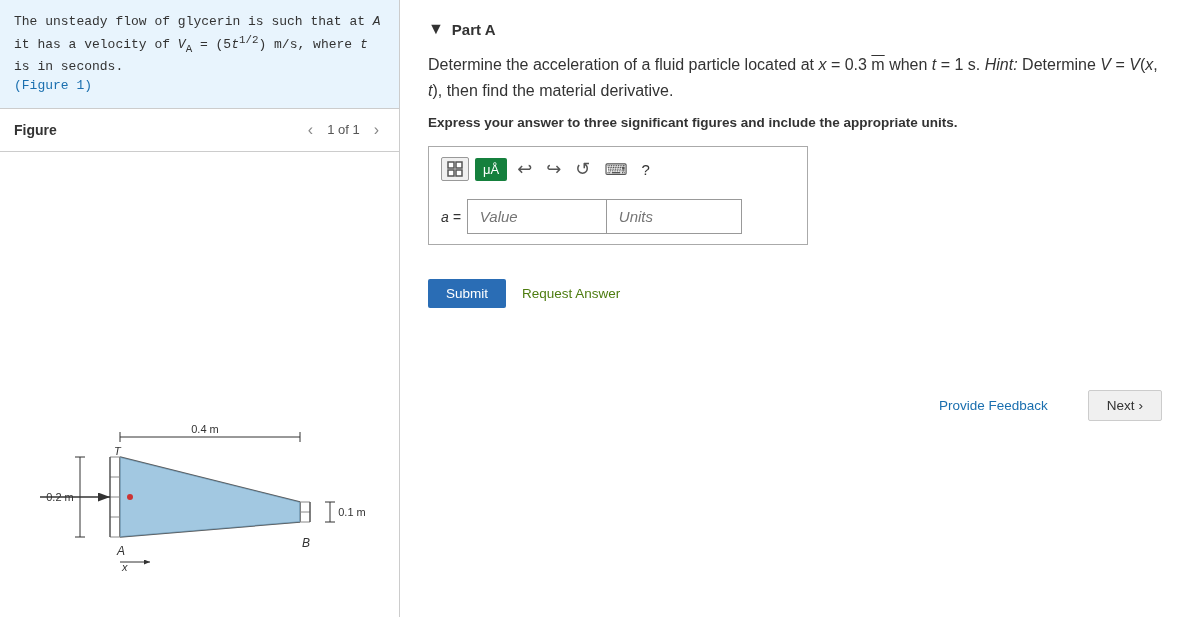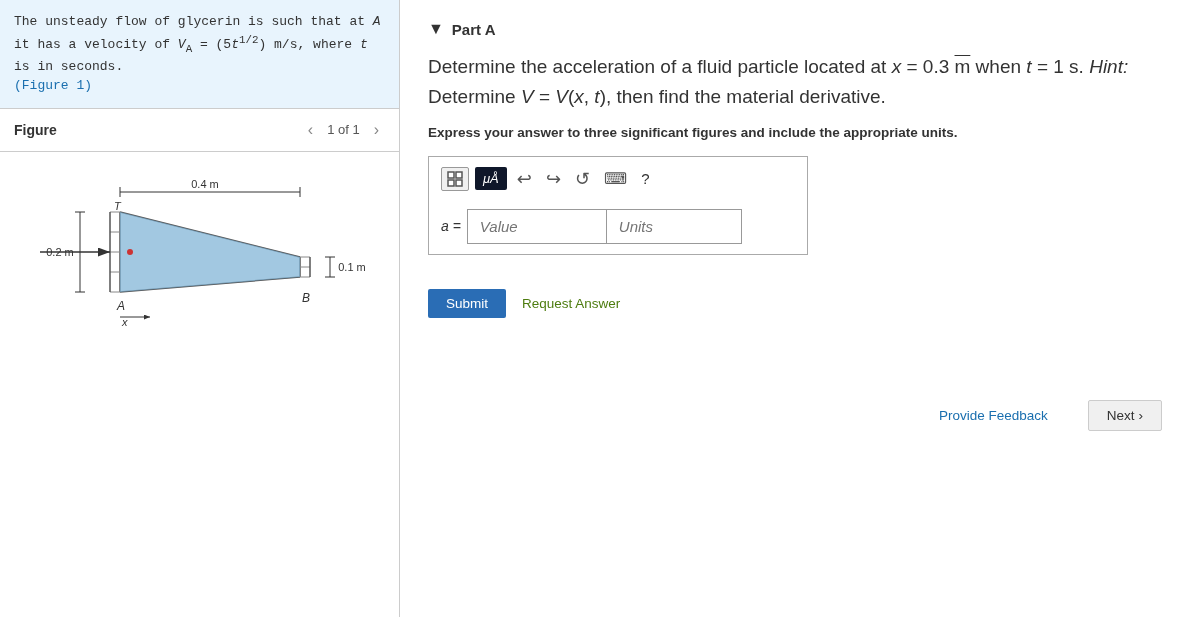"Determine the acceleration of a" .problem-description { font-size: 19px -> 16px }
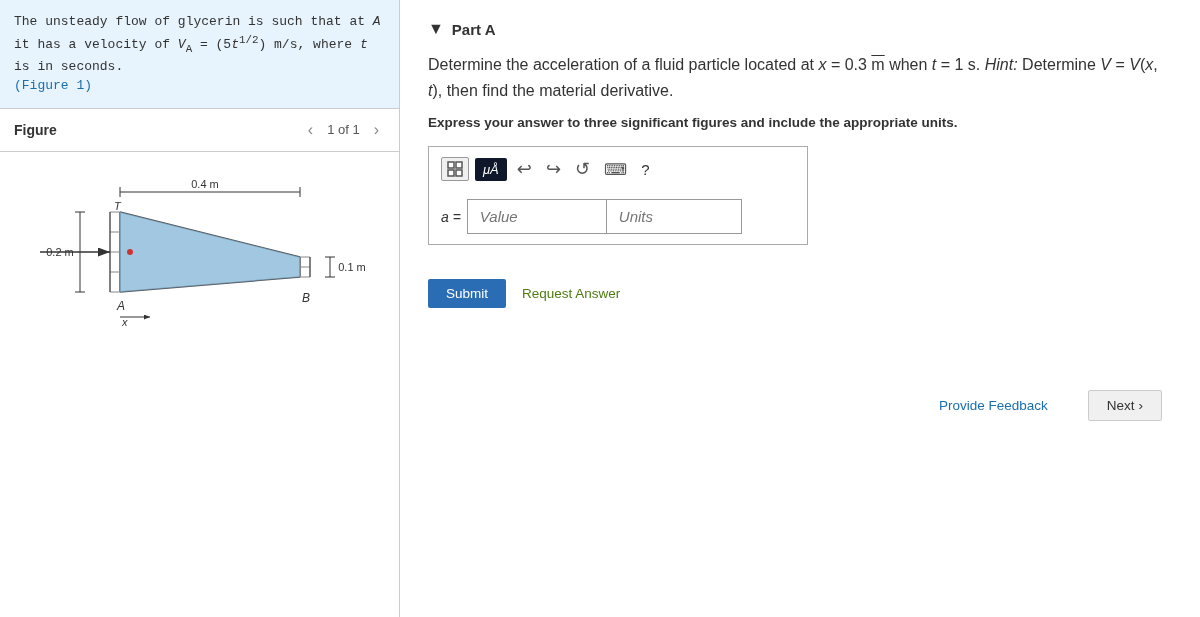"μÅ" .toolbar-text-btn { background: #0f172a -> #15803d; font-style: italic -> none }
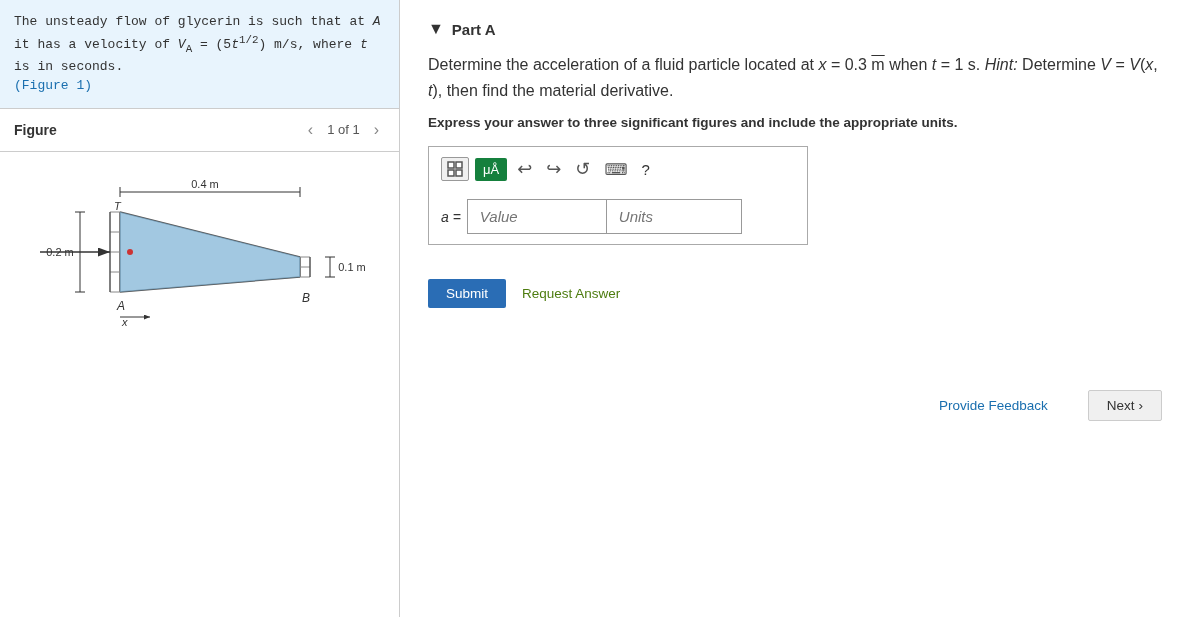"0.4 m" .figure-canvas { align-items: flex-start -> flex-end }
